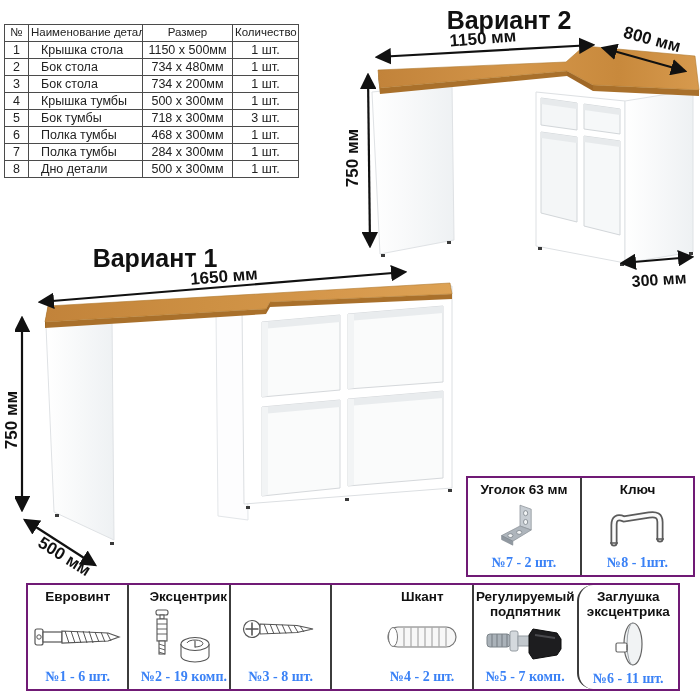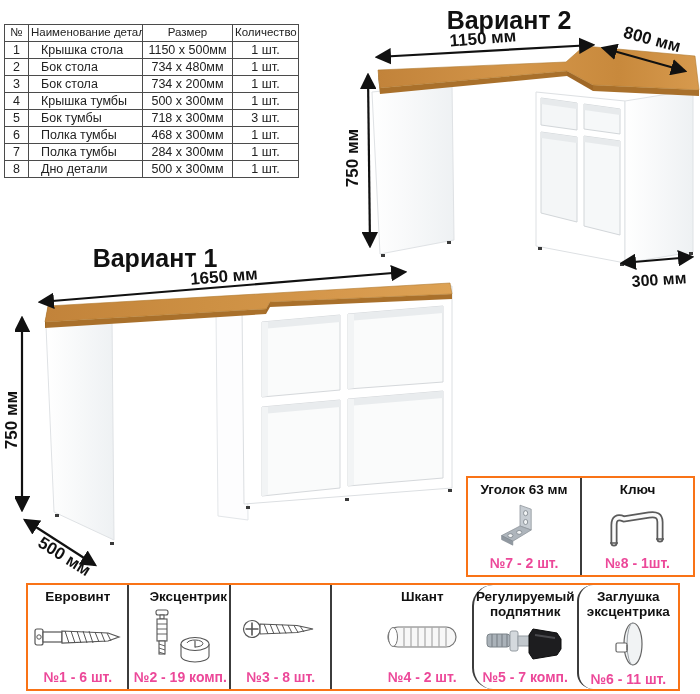"Уголок 63 мм" .hw-group { border: 2px solid #f97316 -> 2px solid #701a75 }
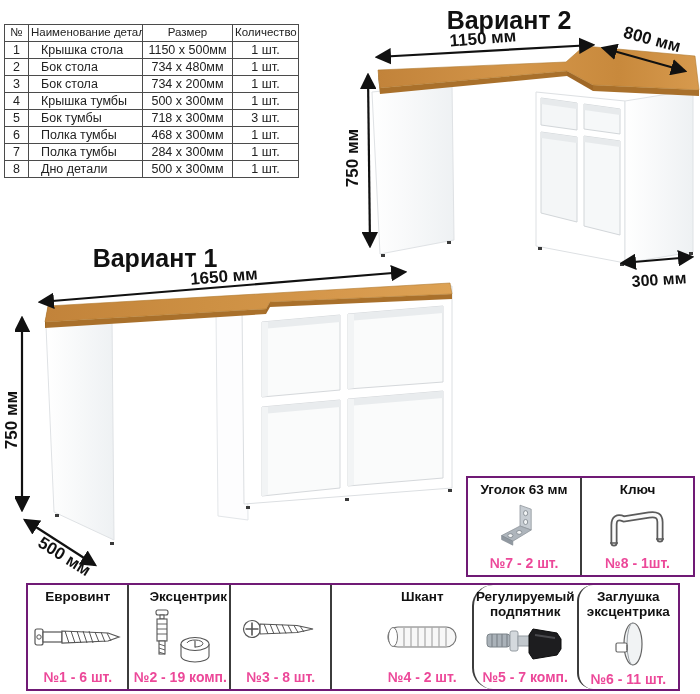"№7 - 2 шт." .hw-count { color: #ec4899 -> #3b82f6; font-family: none -> Liberation Serif, serif }
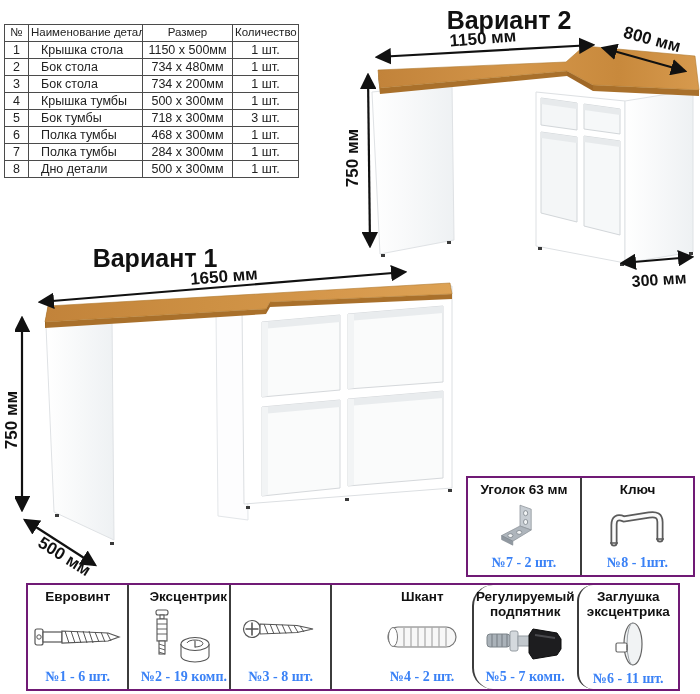"Регулируемый подпятник" div.hw-box { border-radius: 21px -> none }
